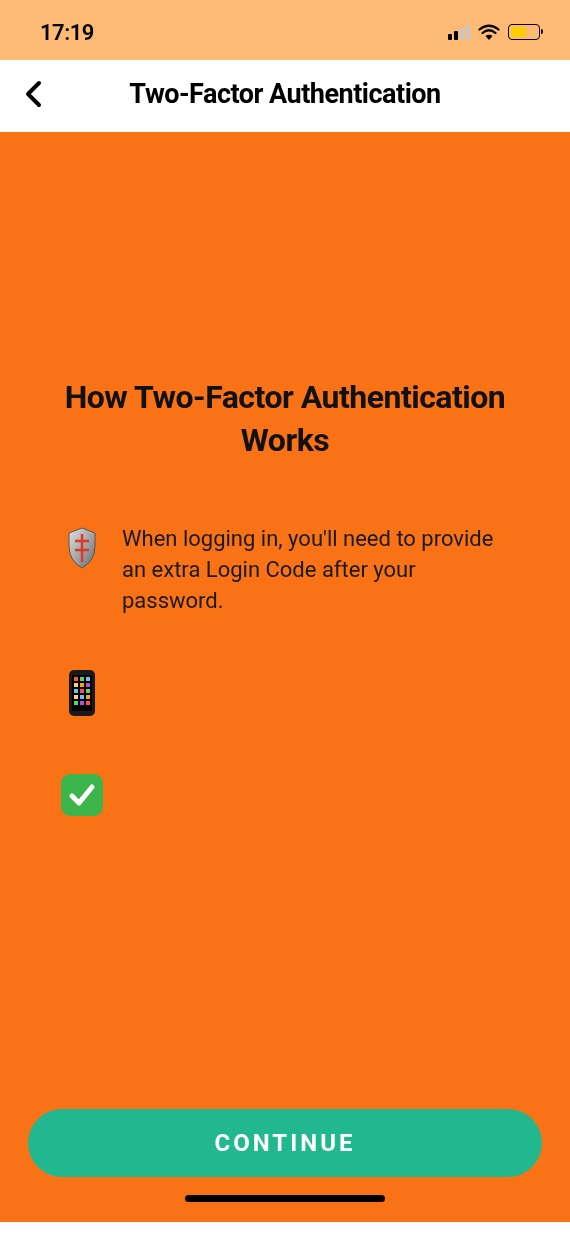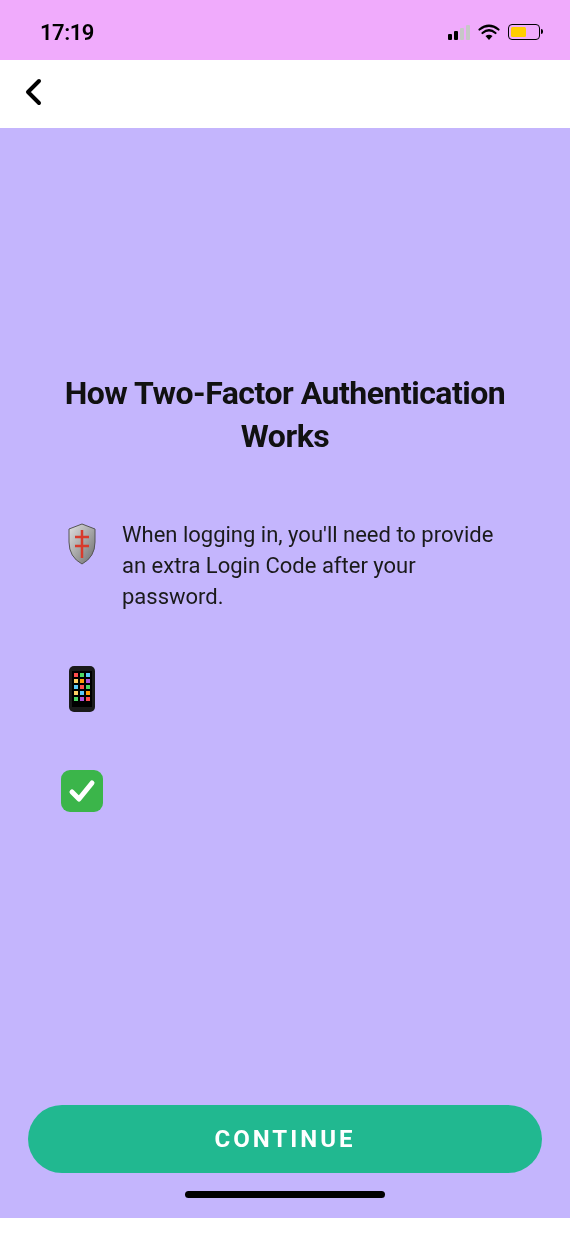"17:19" .status-bar { background: #f0abfc -> #fdba74 }
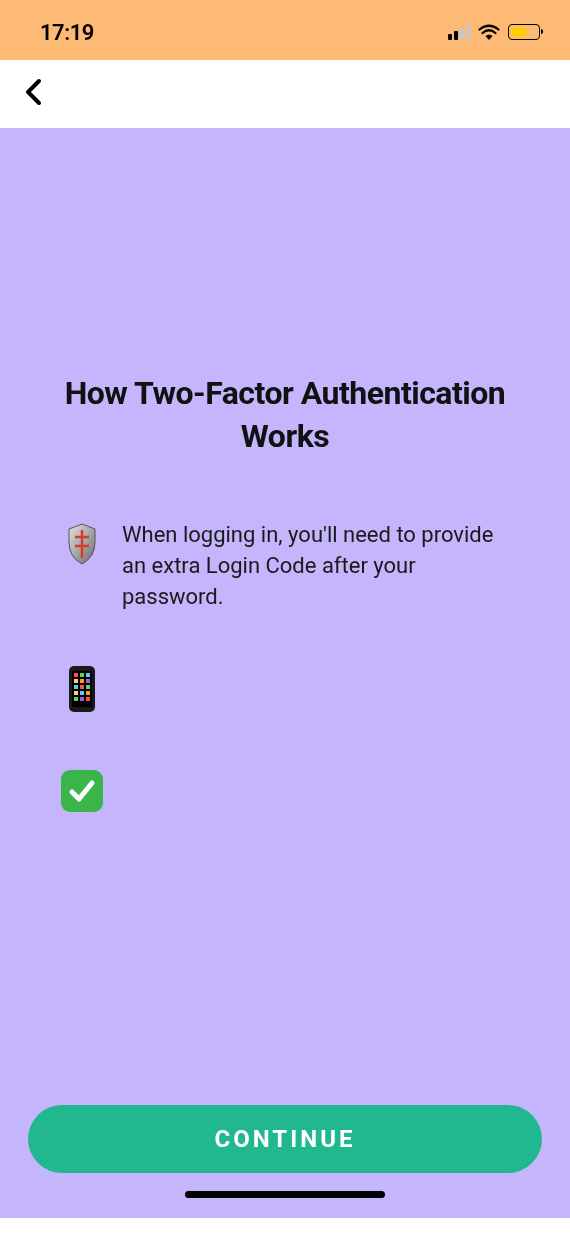"Two-Factor Authentication" div.nav-title { html: none -> <div>Two-Factor Authentication</div> }
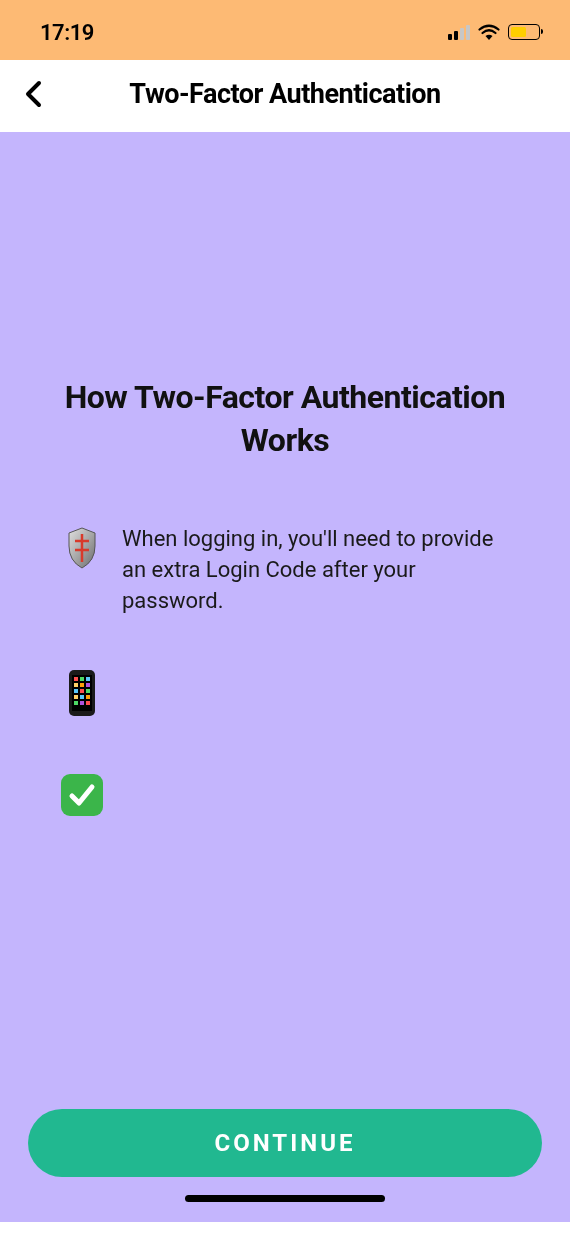"How Two-Factor Authentication Works" .content-area { background: #c4b5fd -> #f97316 }
